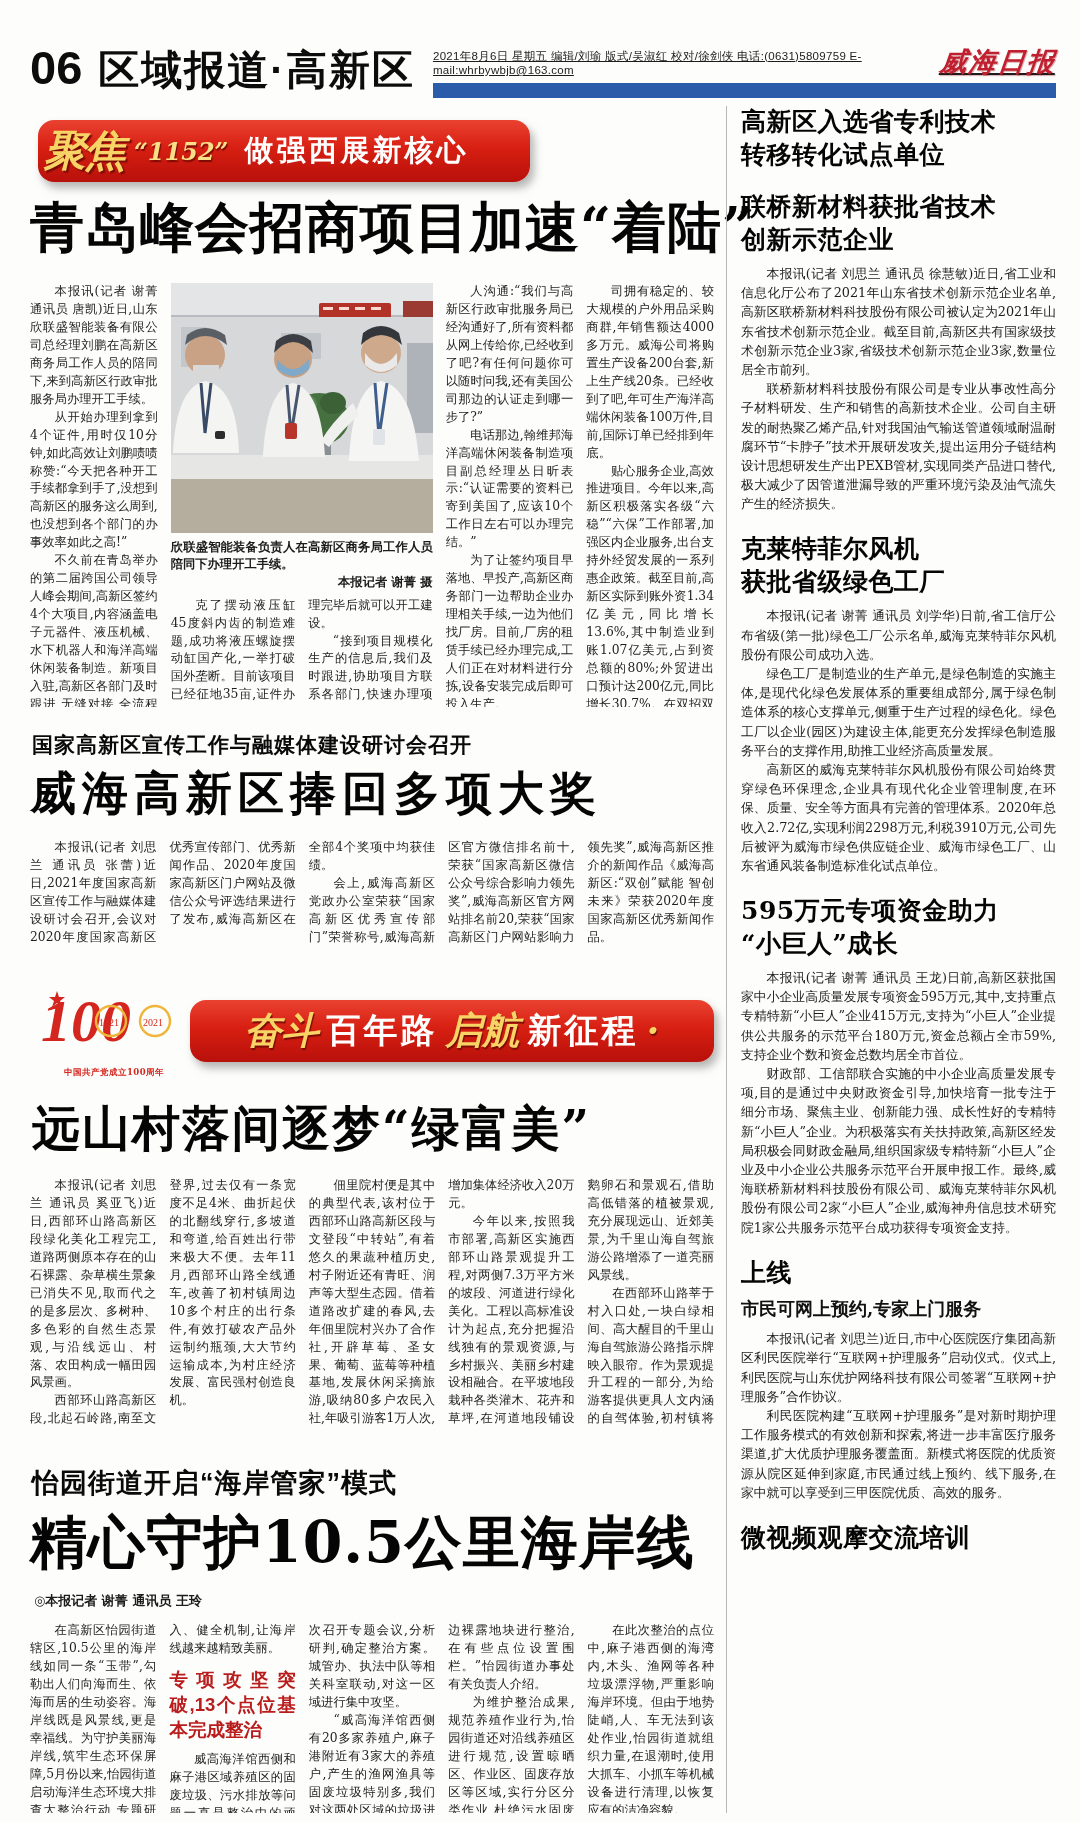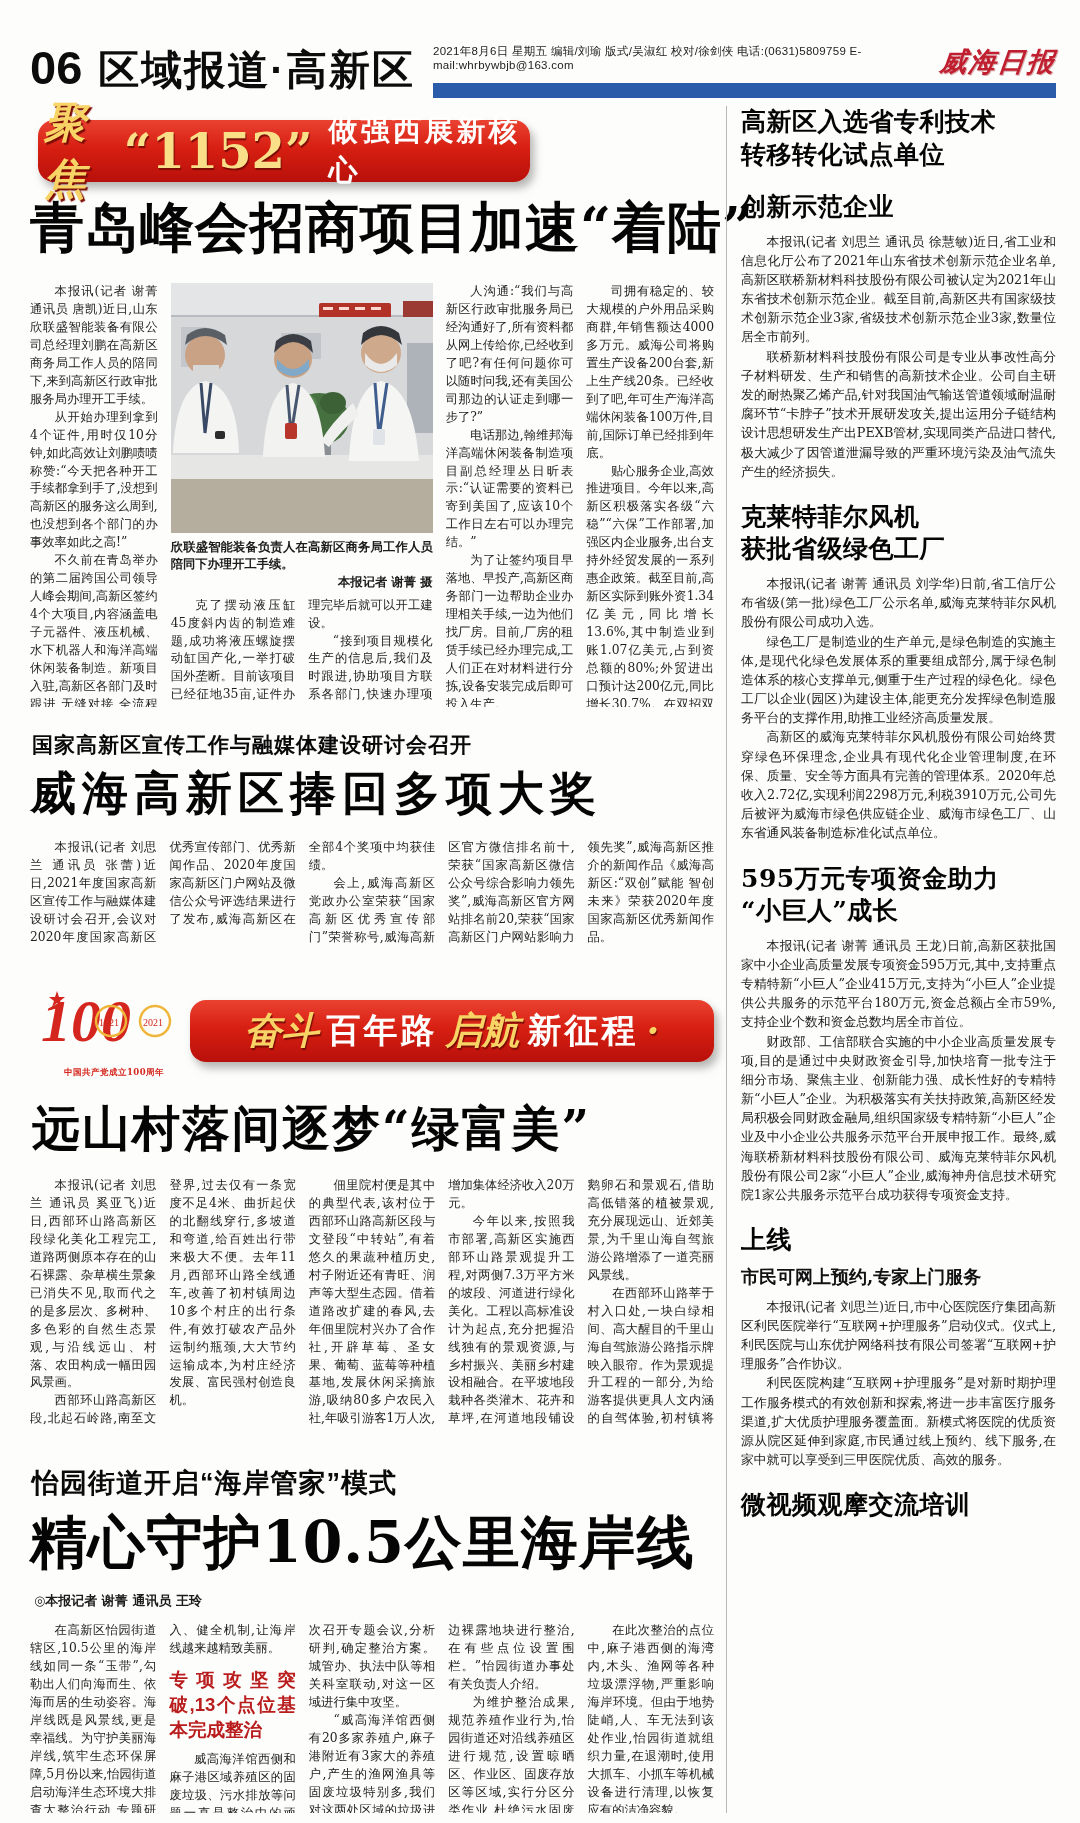"2021年8月6日 星期五 编辑/刘瑜 版式/吴淑红 校对/徐剑侠" .mh-top { align-items: none -> flex-end; text-decoration: none -> underline }
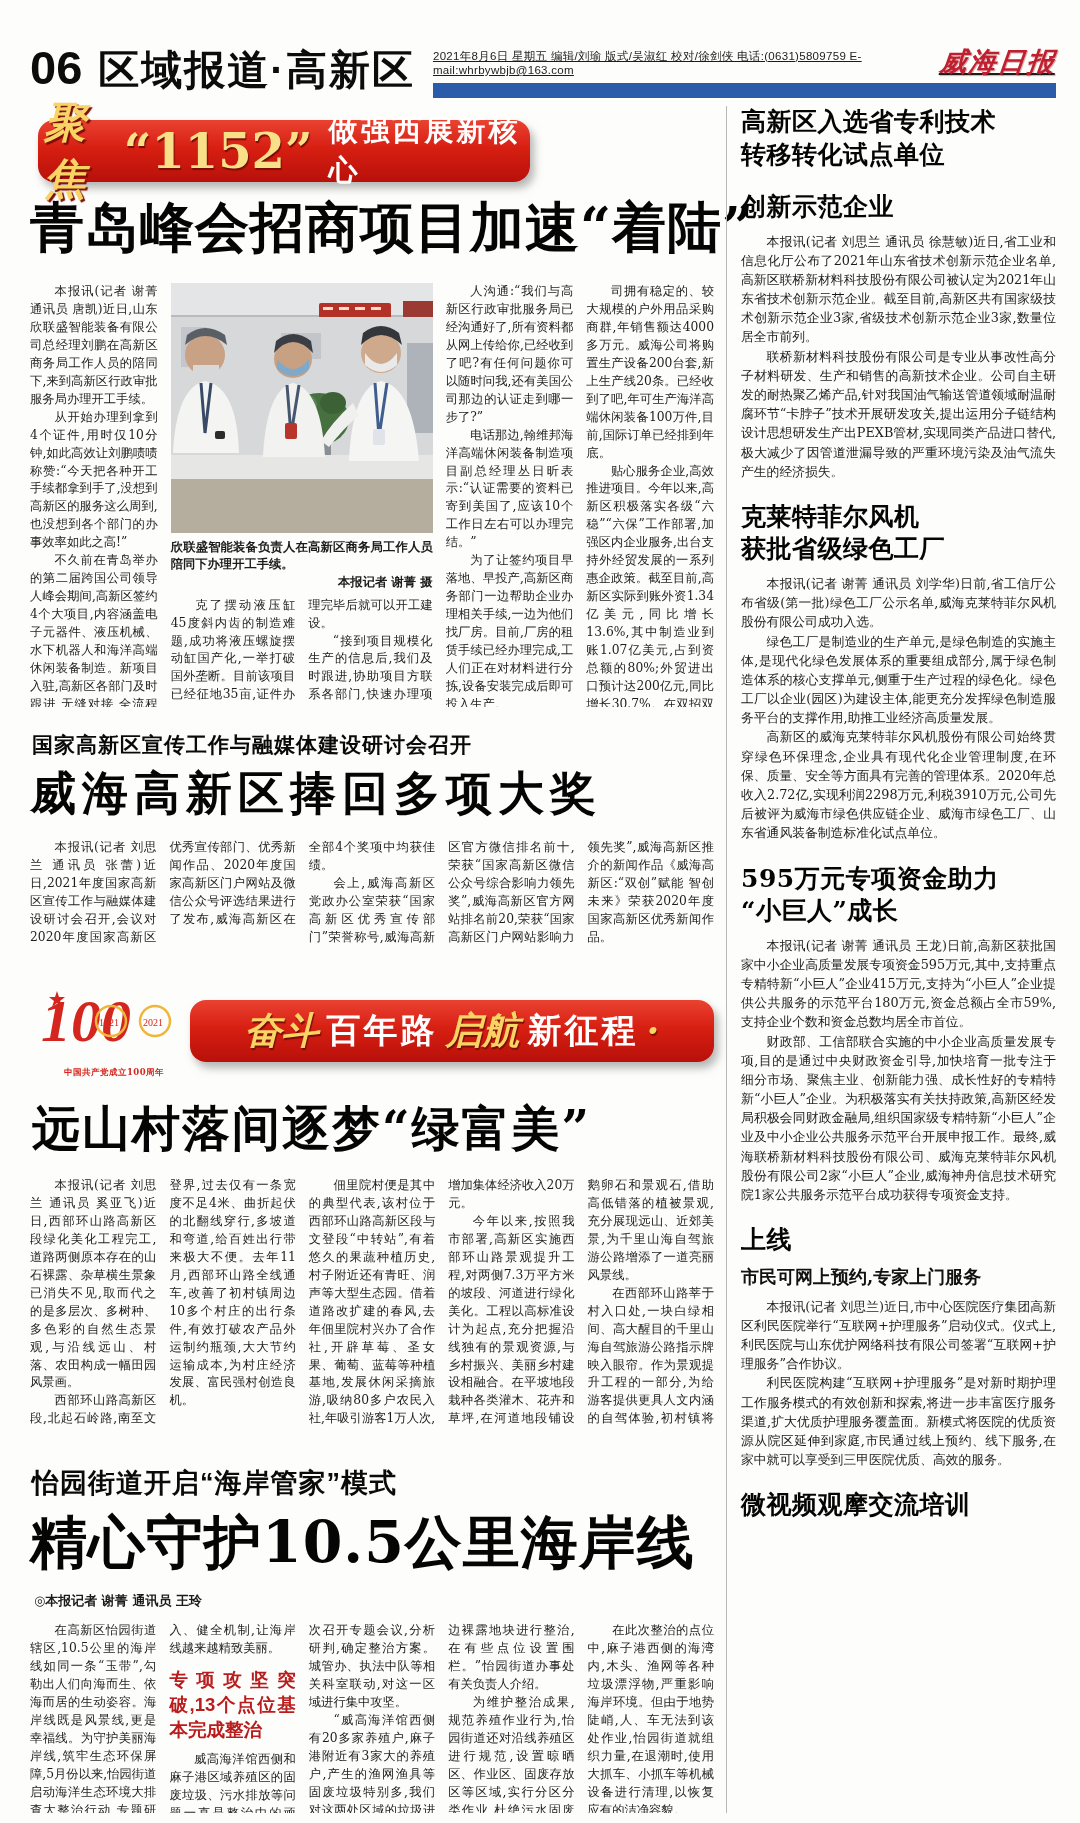"“1152”" .r1-num { font-size: 48px -> 24px; font-style: none -> italic }
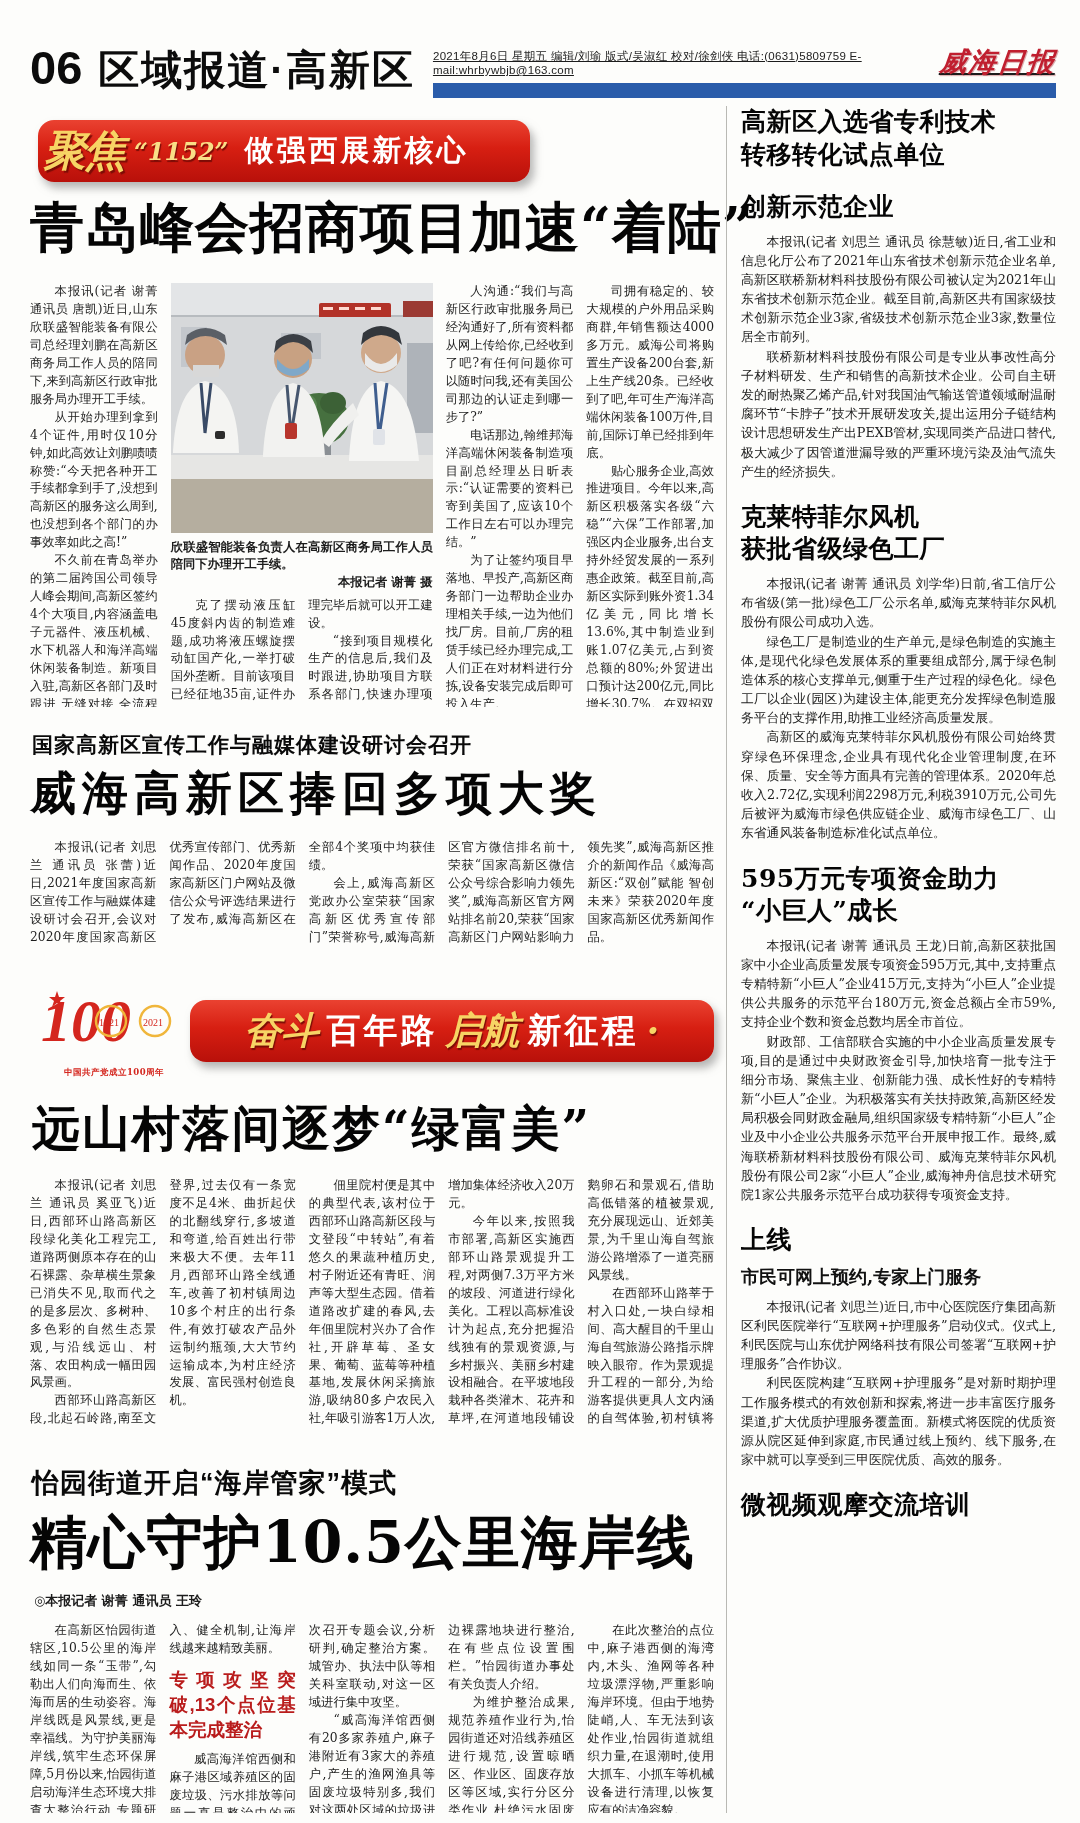"联桥新材料获批省技术" p { html: none -> <p>联桥新材料获批省技术</p> }
